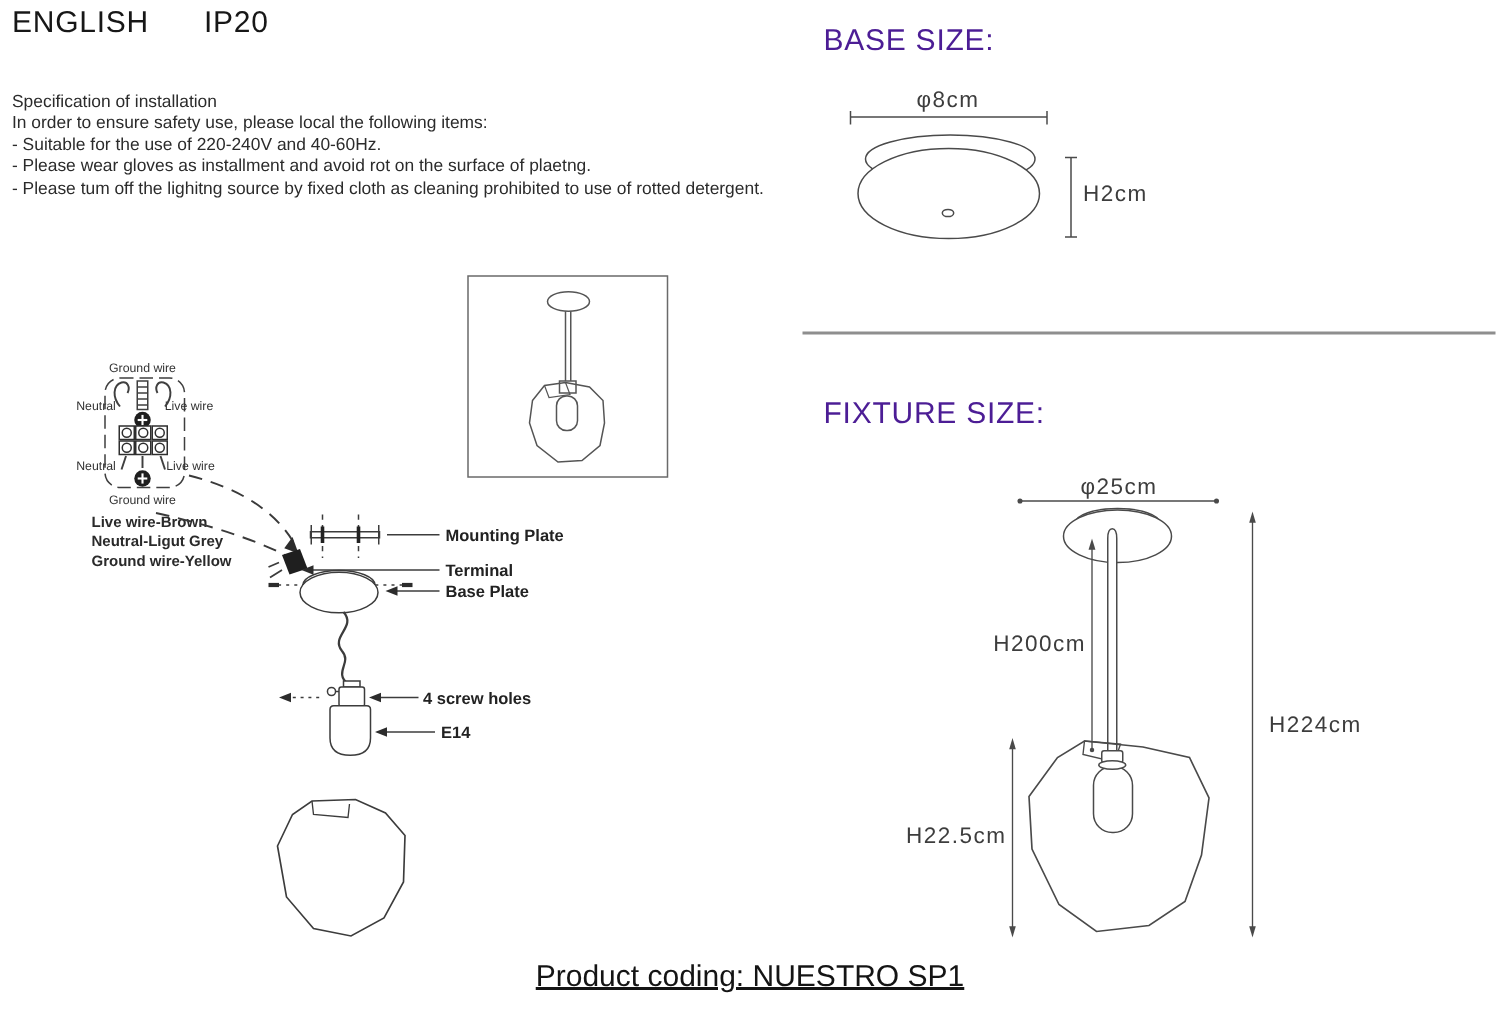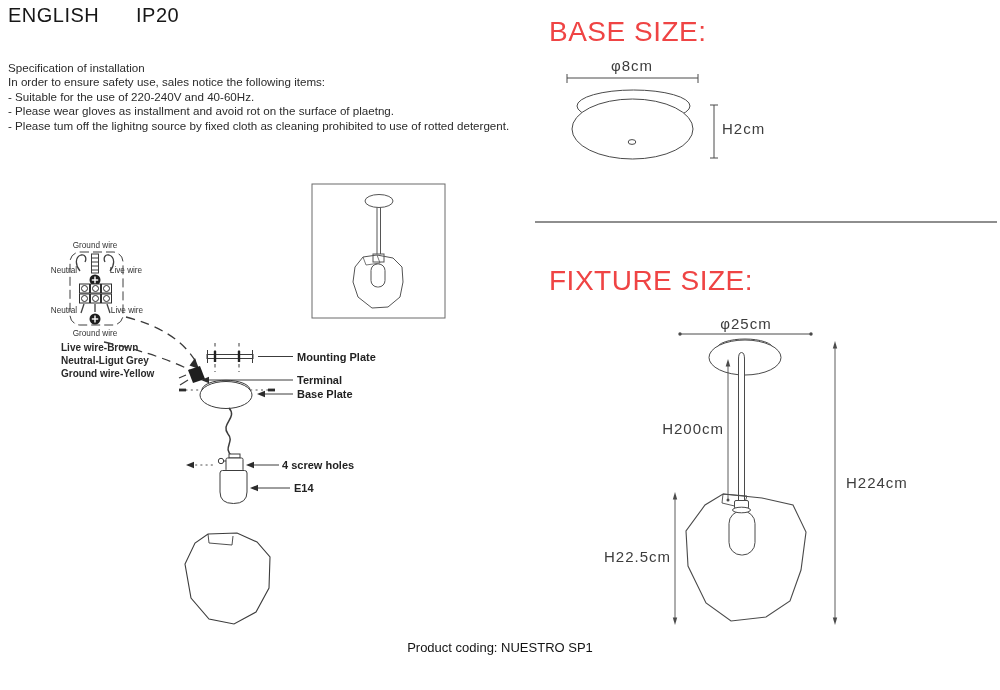"BASE SIZE:" .sec-title { color: #ef4444 -> #4c1d95; font-size: 28px -> 20px }
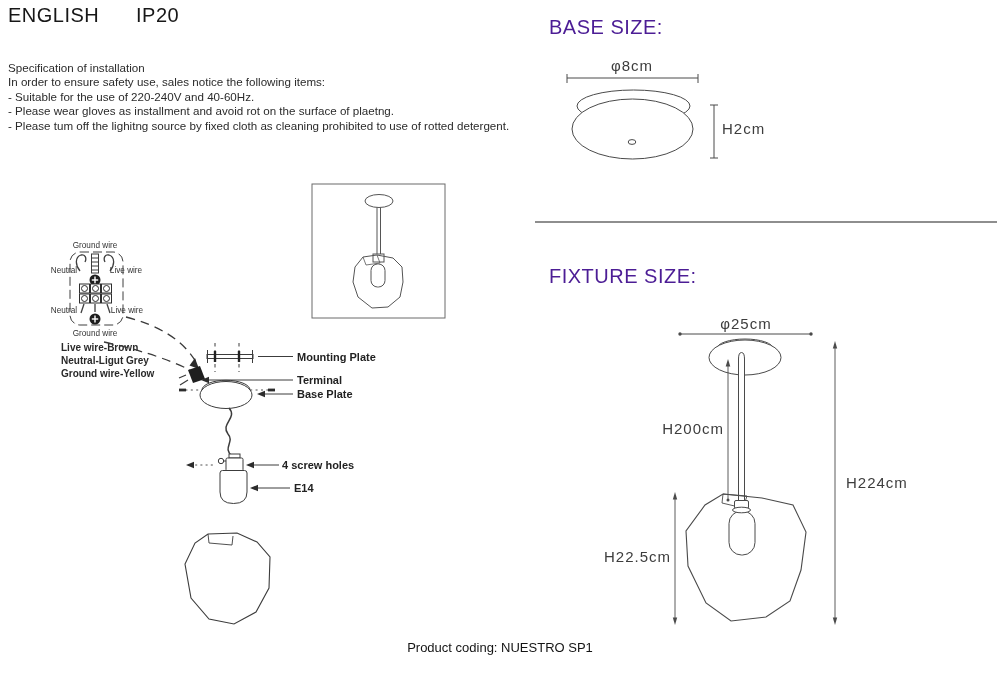"In order to ensure safety" div { text: sales notice -> please local }
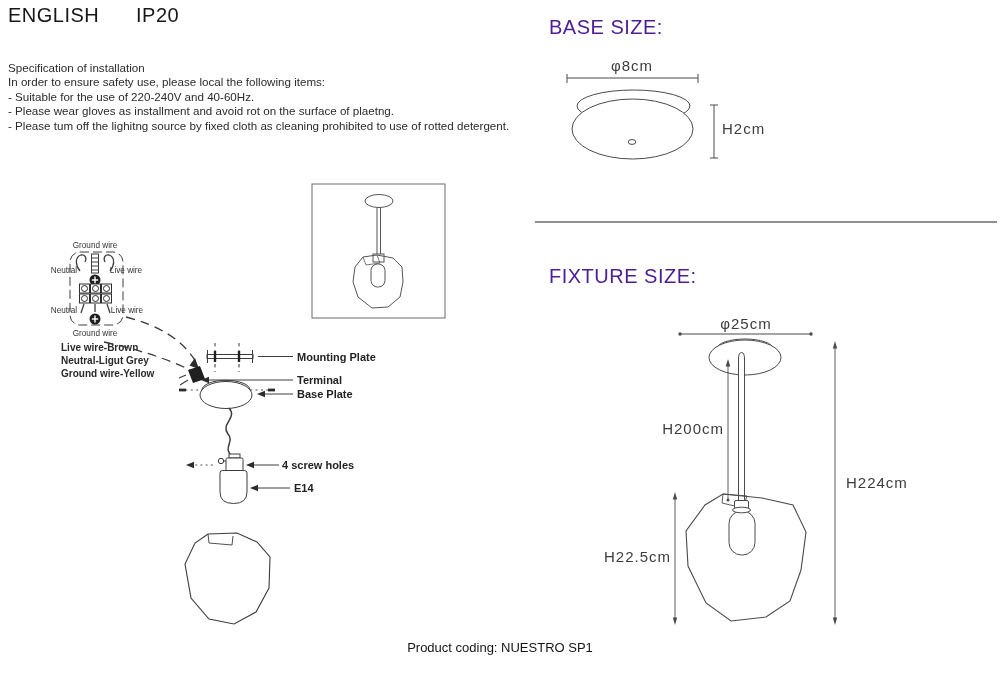"Product coding: NUESTRO SP1" .footer { font-size: 13px -> 20px; text-decoration: none -> underline }
